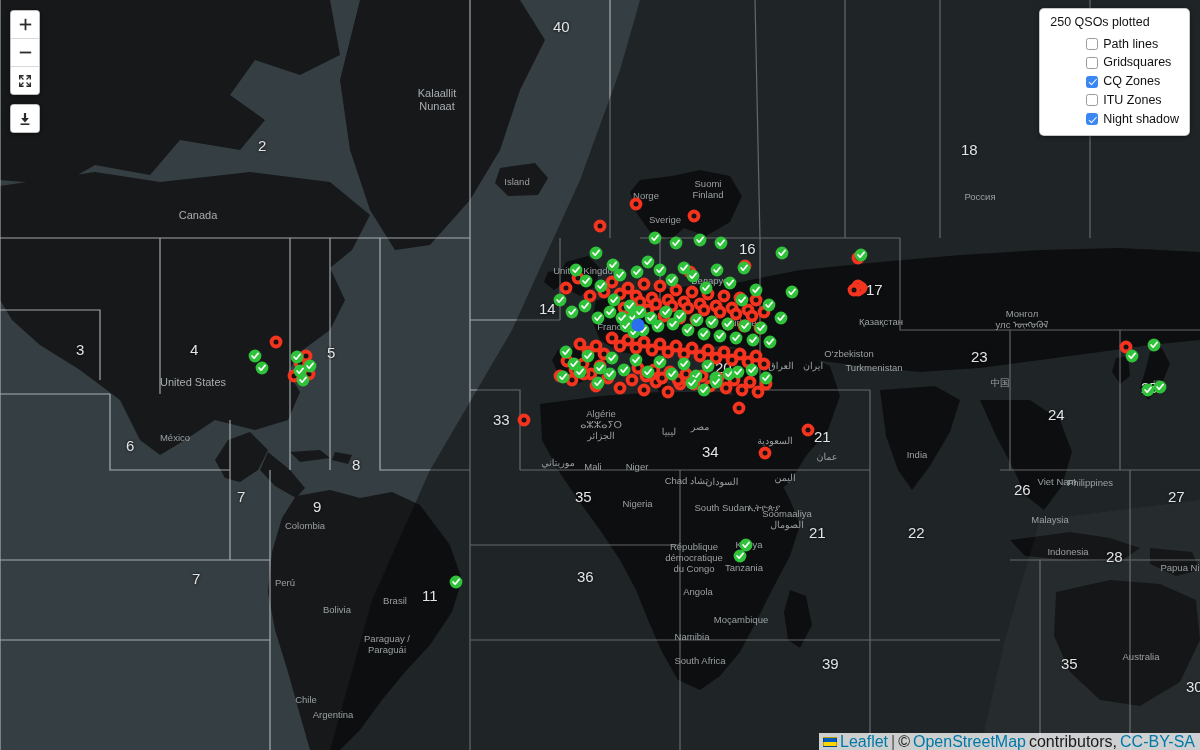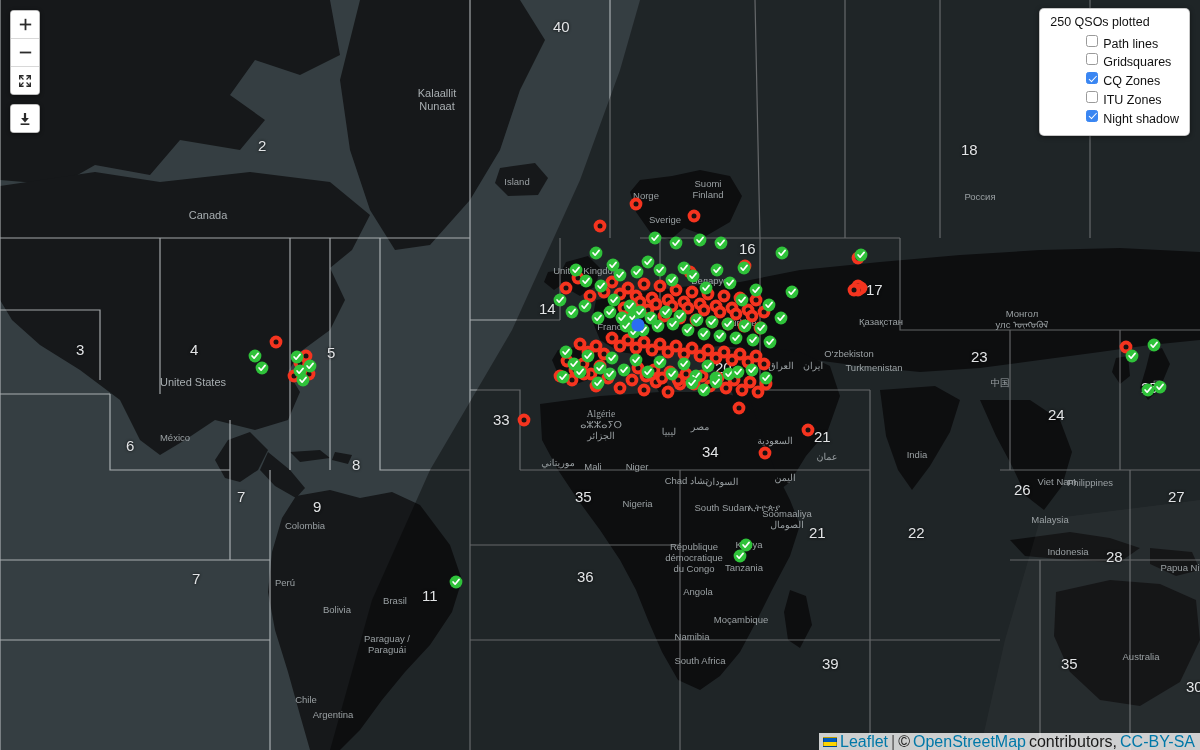"Path lines" .layer-row { align-items: flex-start -> center }
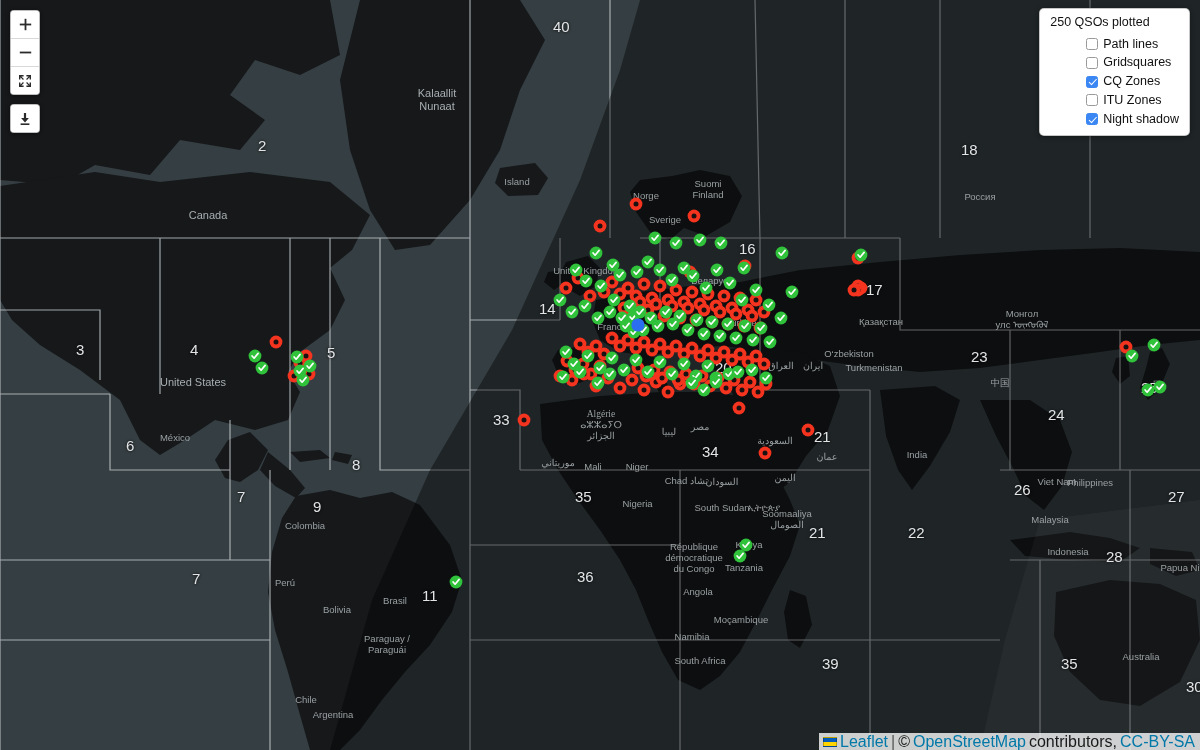"Canada" div.place { left: 204px -> 194px }
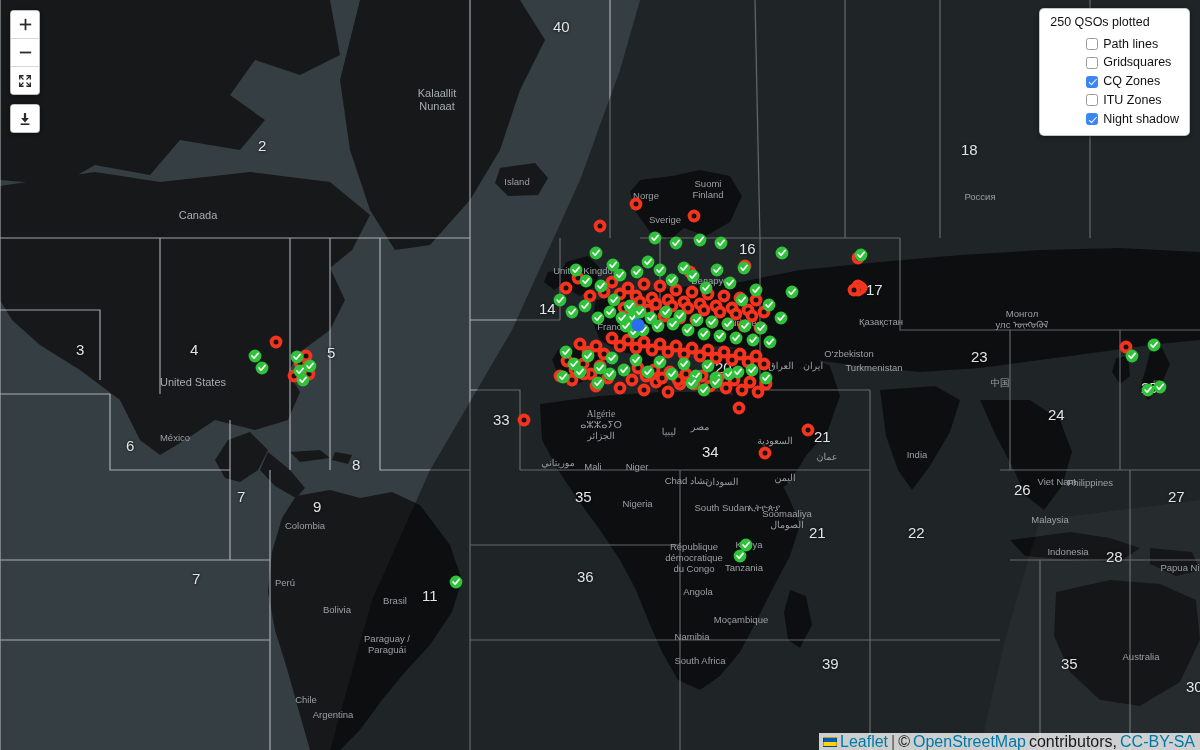"Algérie" div.place { font-family: Liberation Serif, serif -> none }
